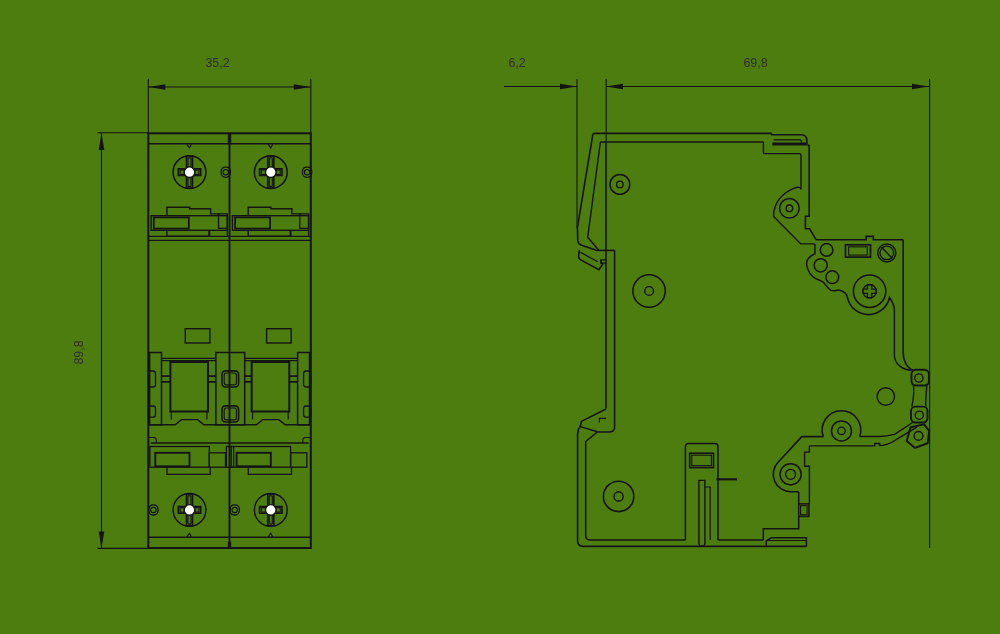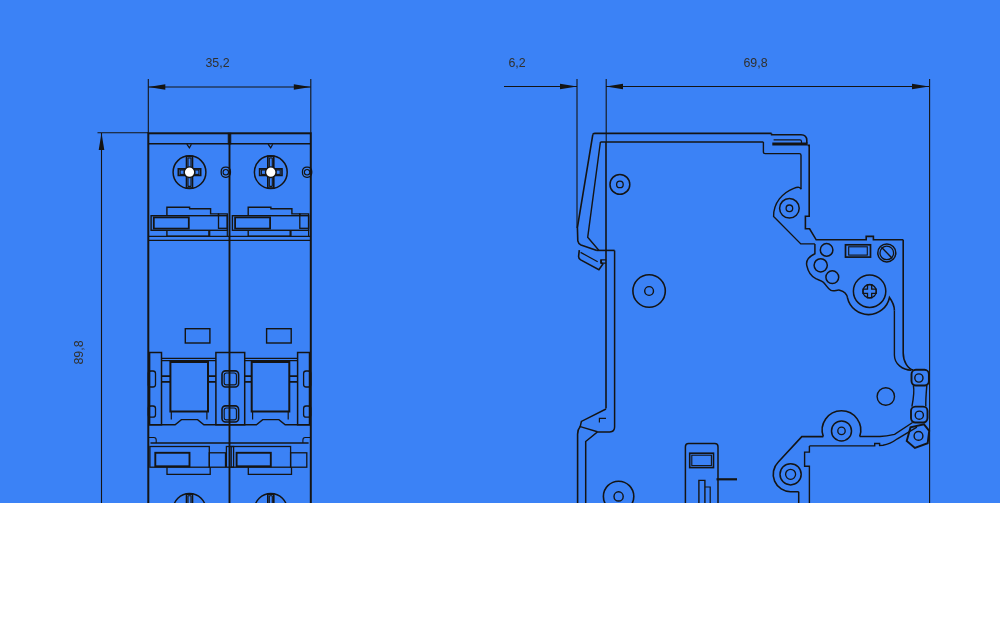"35,2" .page { background: #3b82f6 -> #4d7c0f; height: 503px -> 634px }
